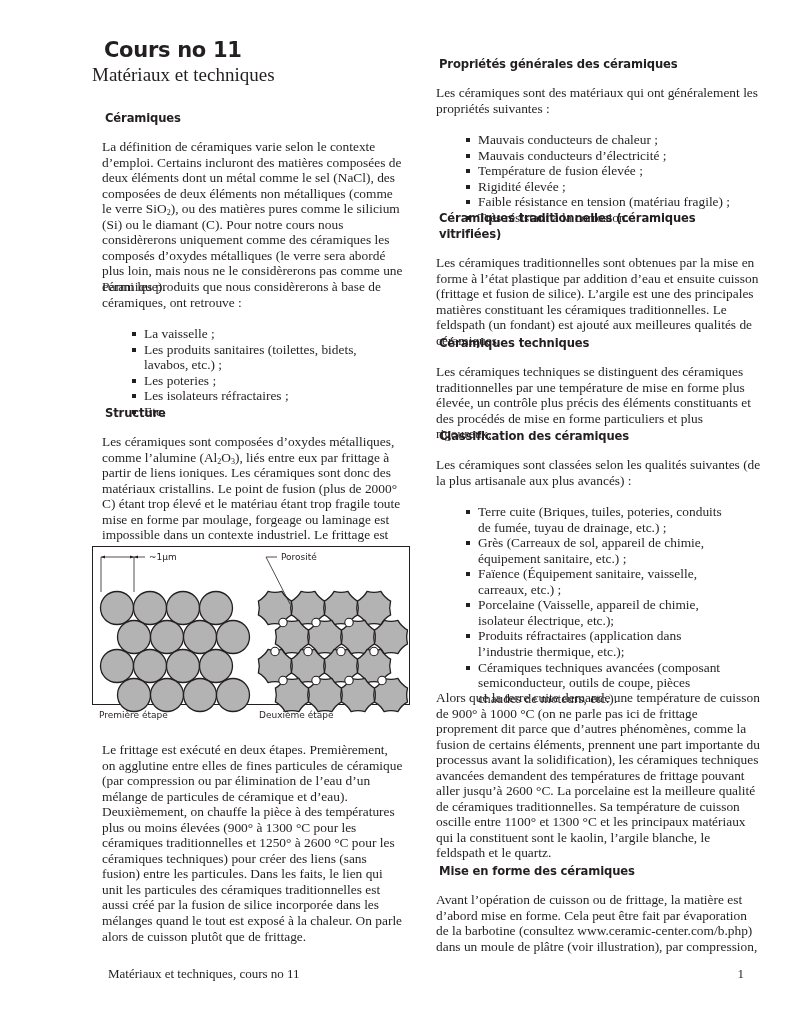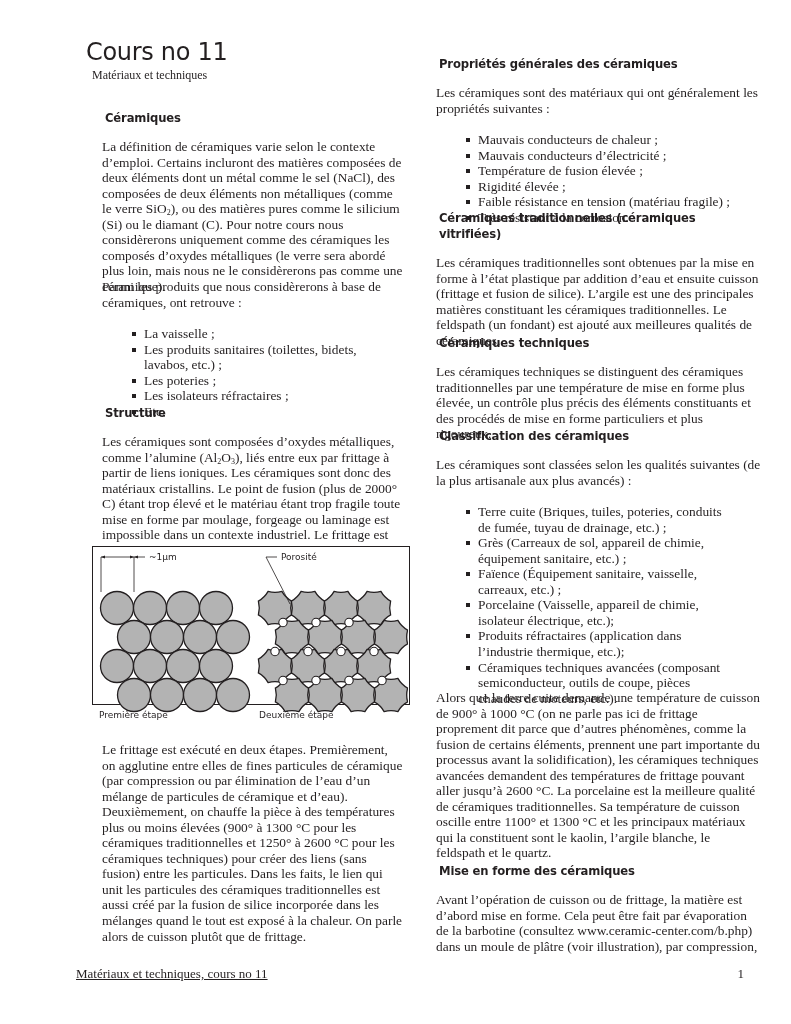"Cours no 11" .title { font-size: 24px -> 21px; font-weight: normal -> bold; left: 86px -> 104px }
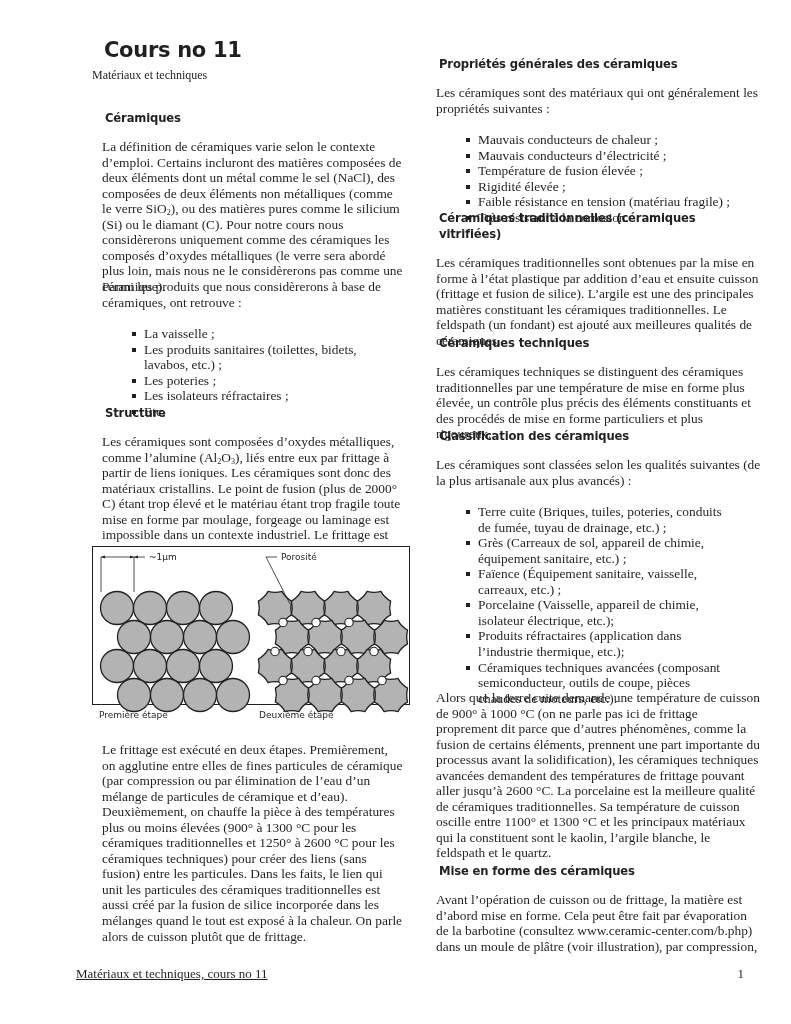"Matériaux et techniques" .subtitle { font-size: 12px -> 19px }
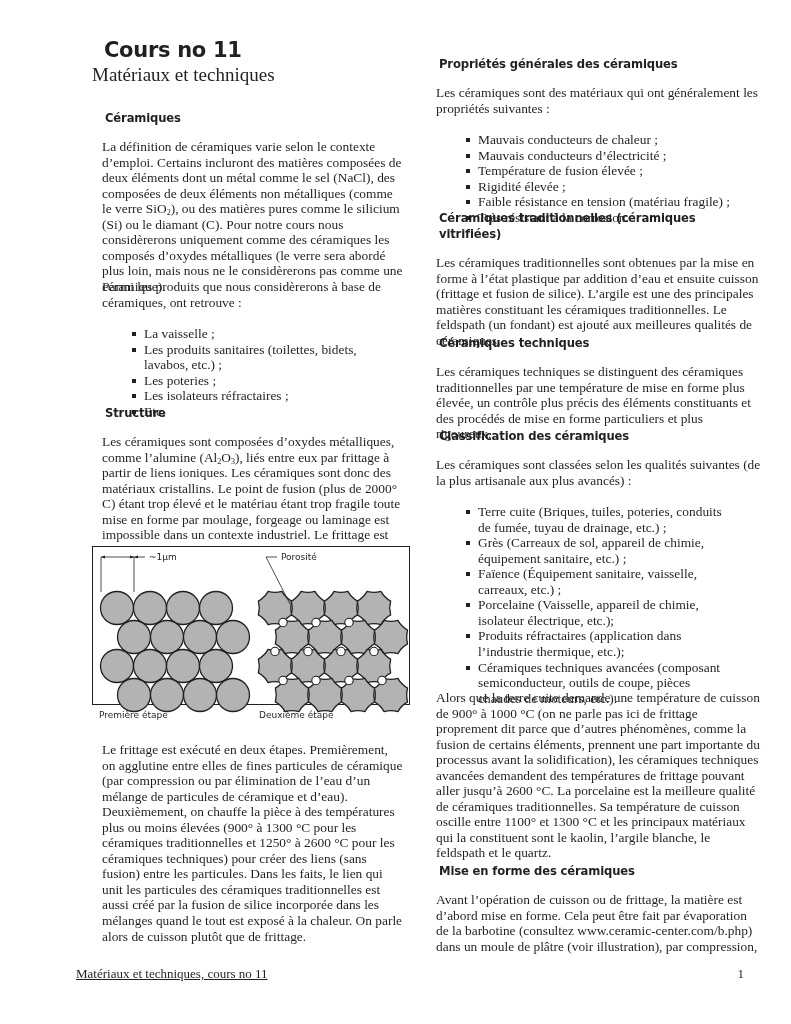"Matériaux et techniques, cours no" .footer-left { left: 76px -> 108px; text-decoration: underline -> none }
